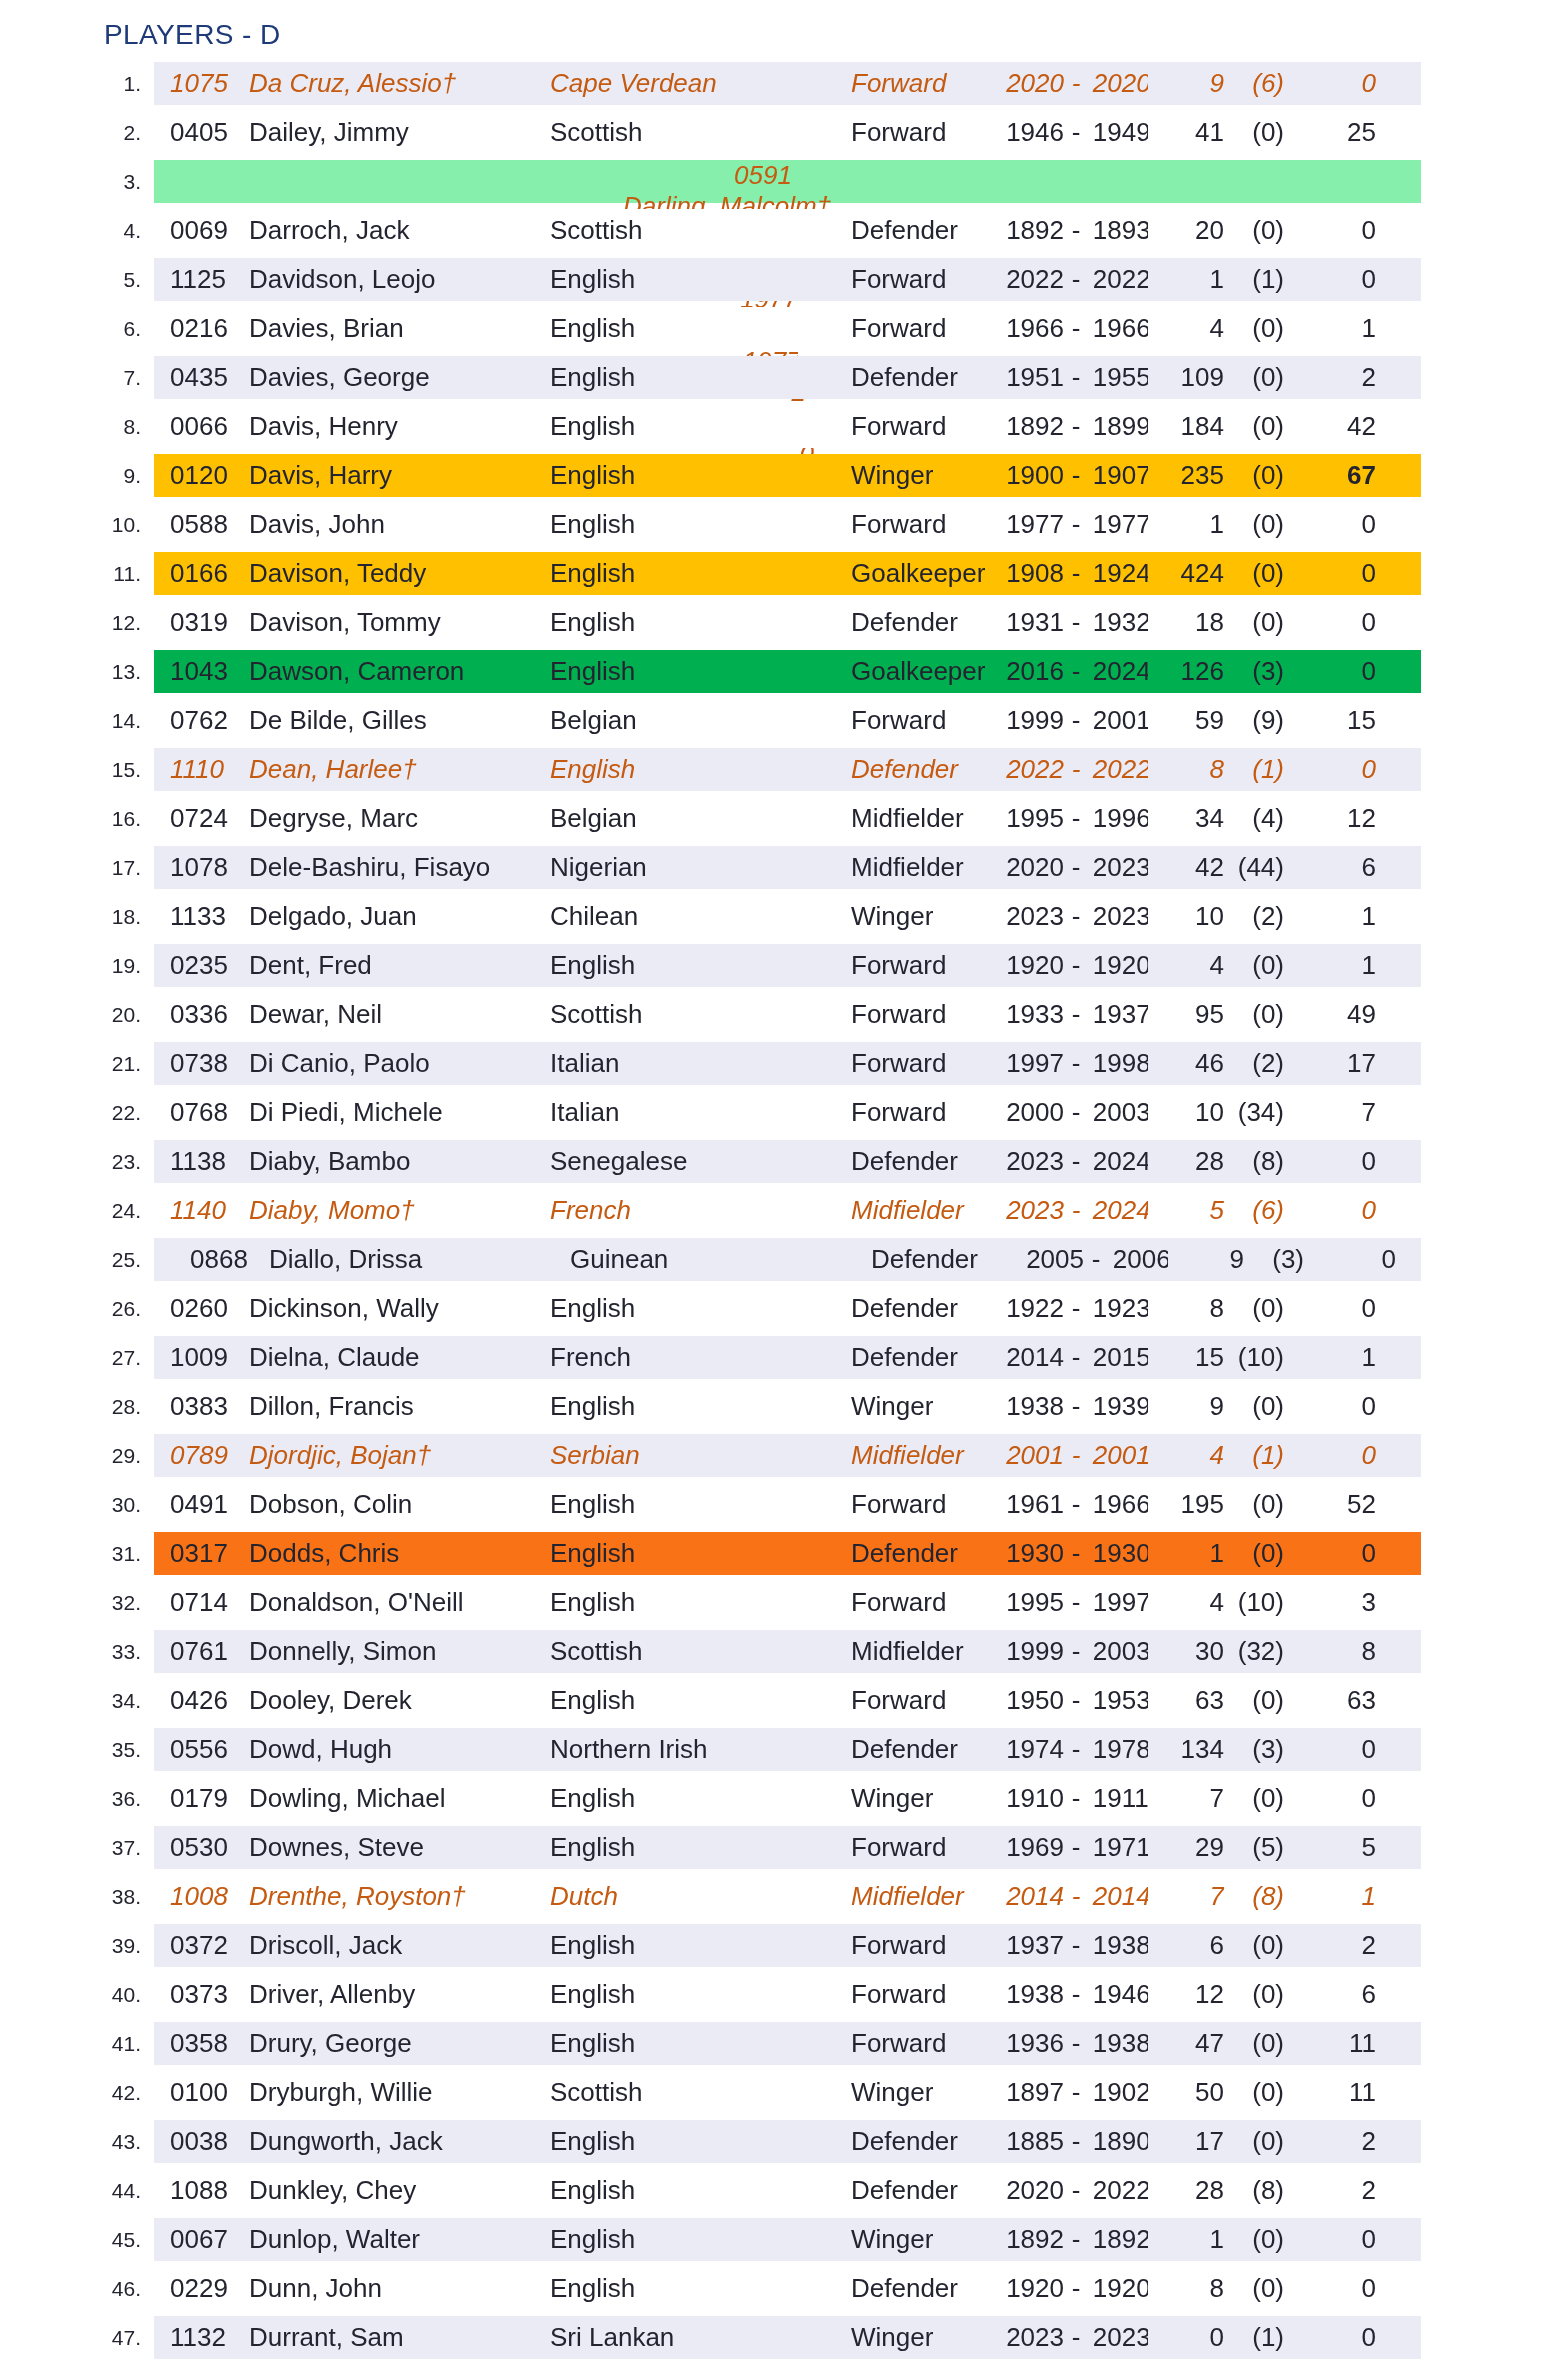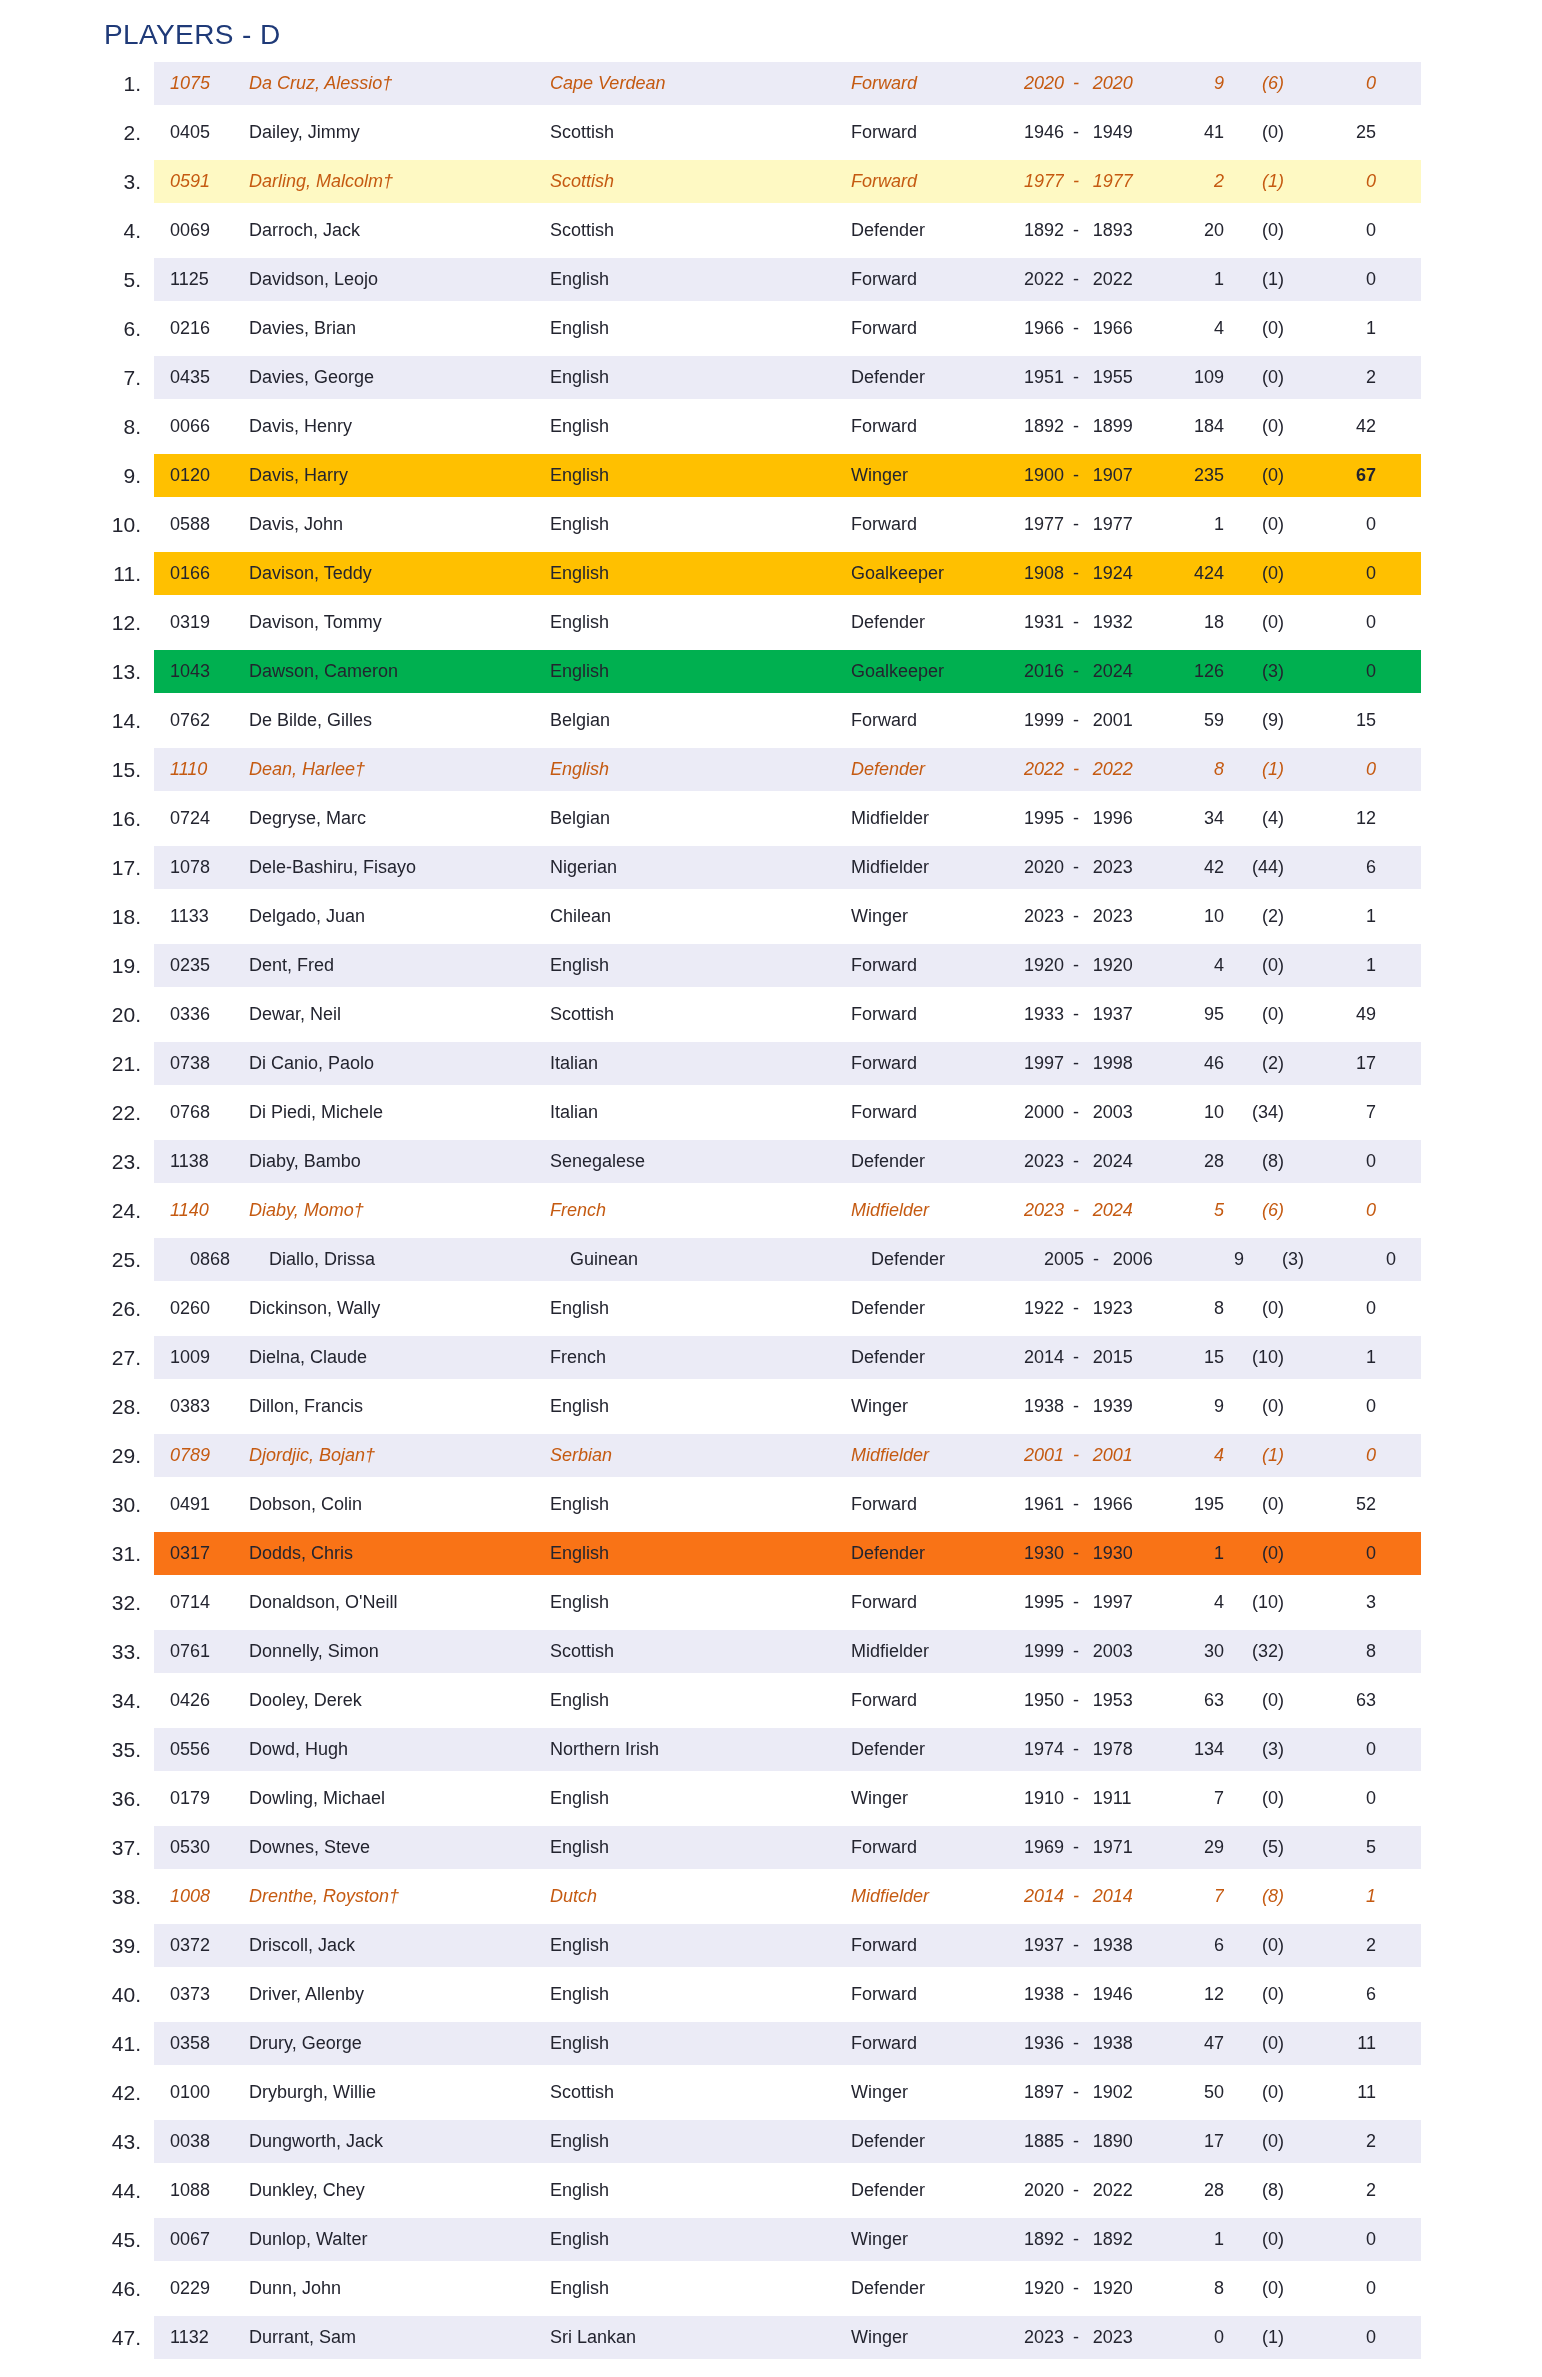"1075" .band { font-size: 18px -> 26px }
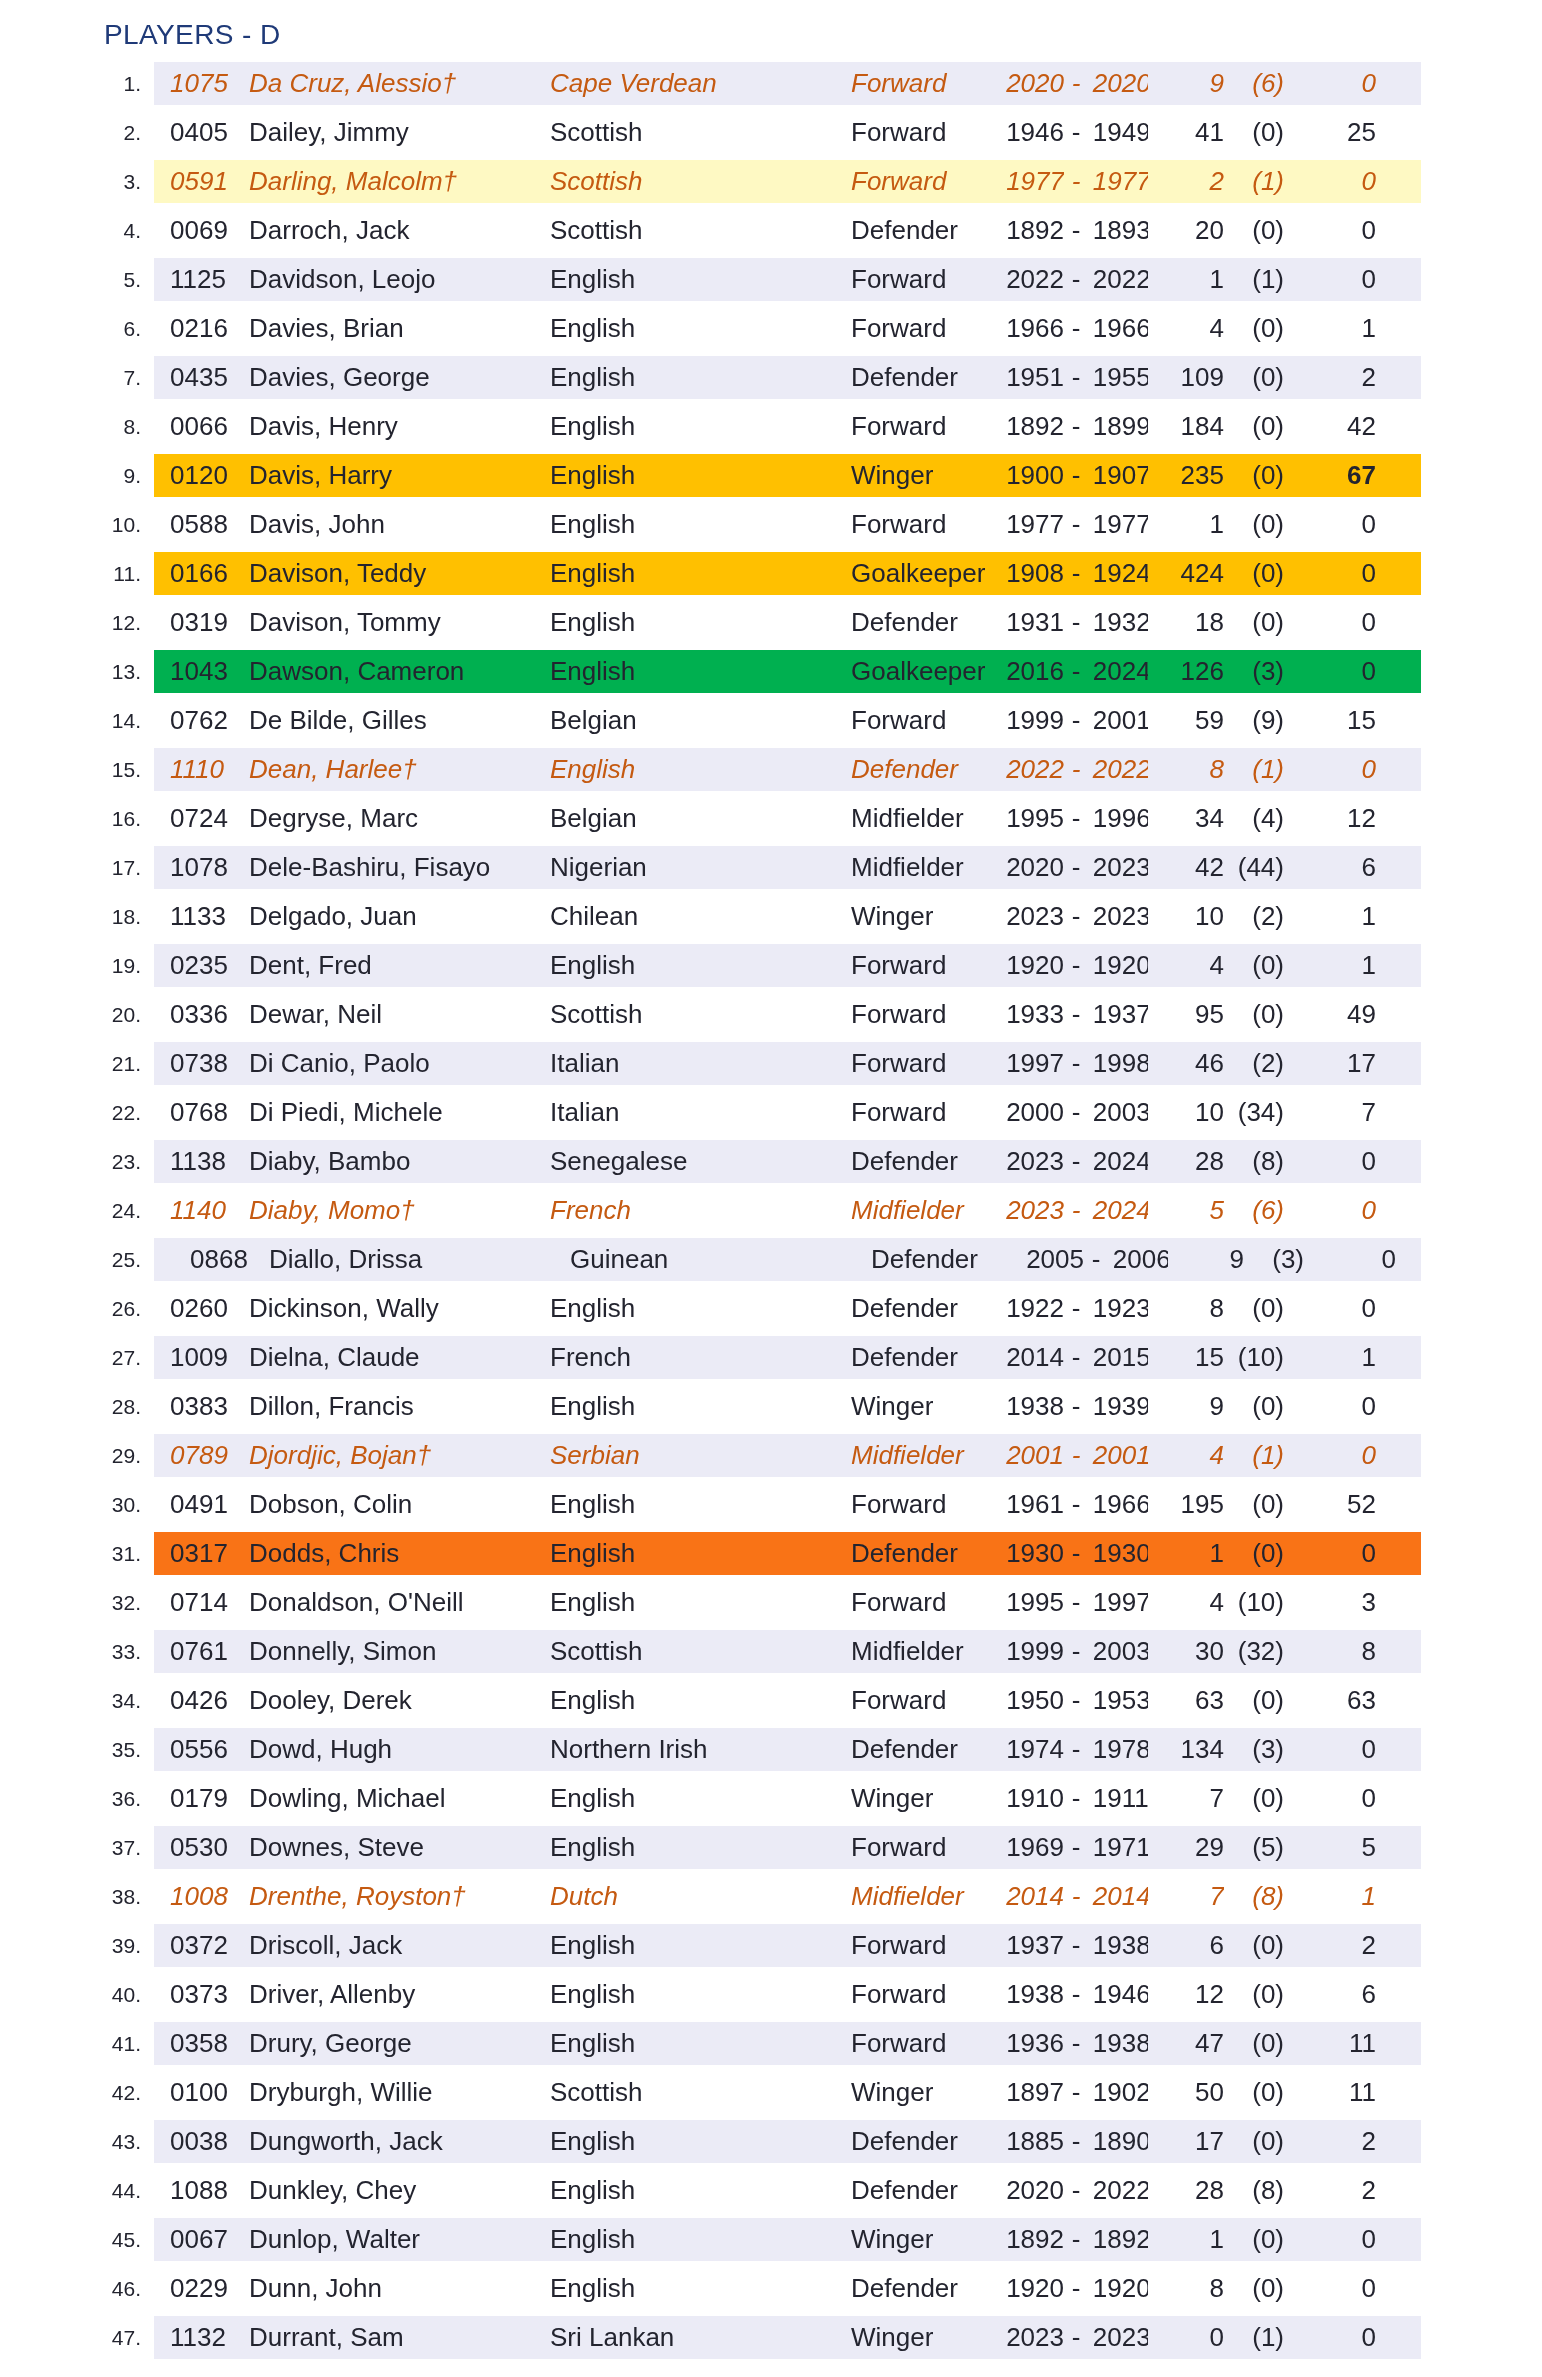"0591" div.band { background: #fef9c3 -> #86efac; flex-direction: none -> column }
